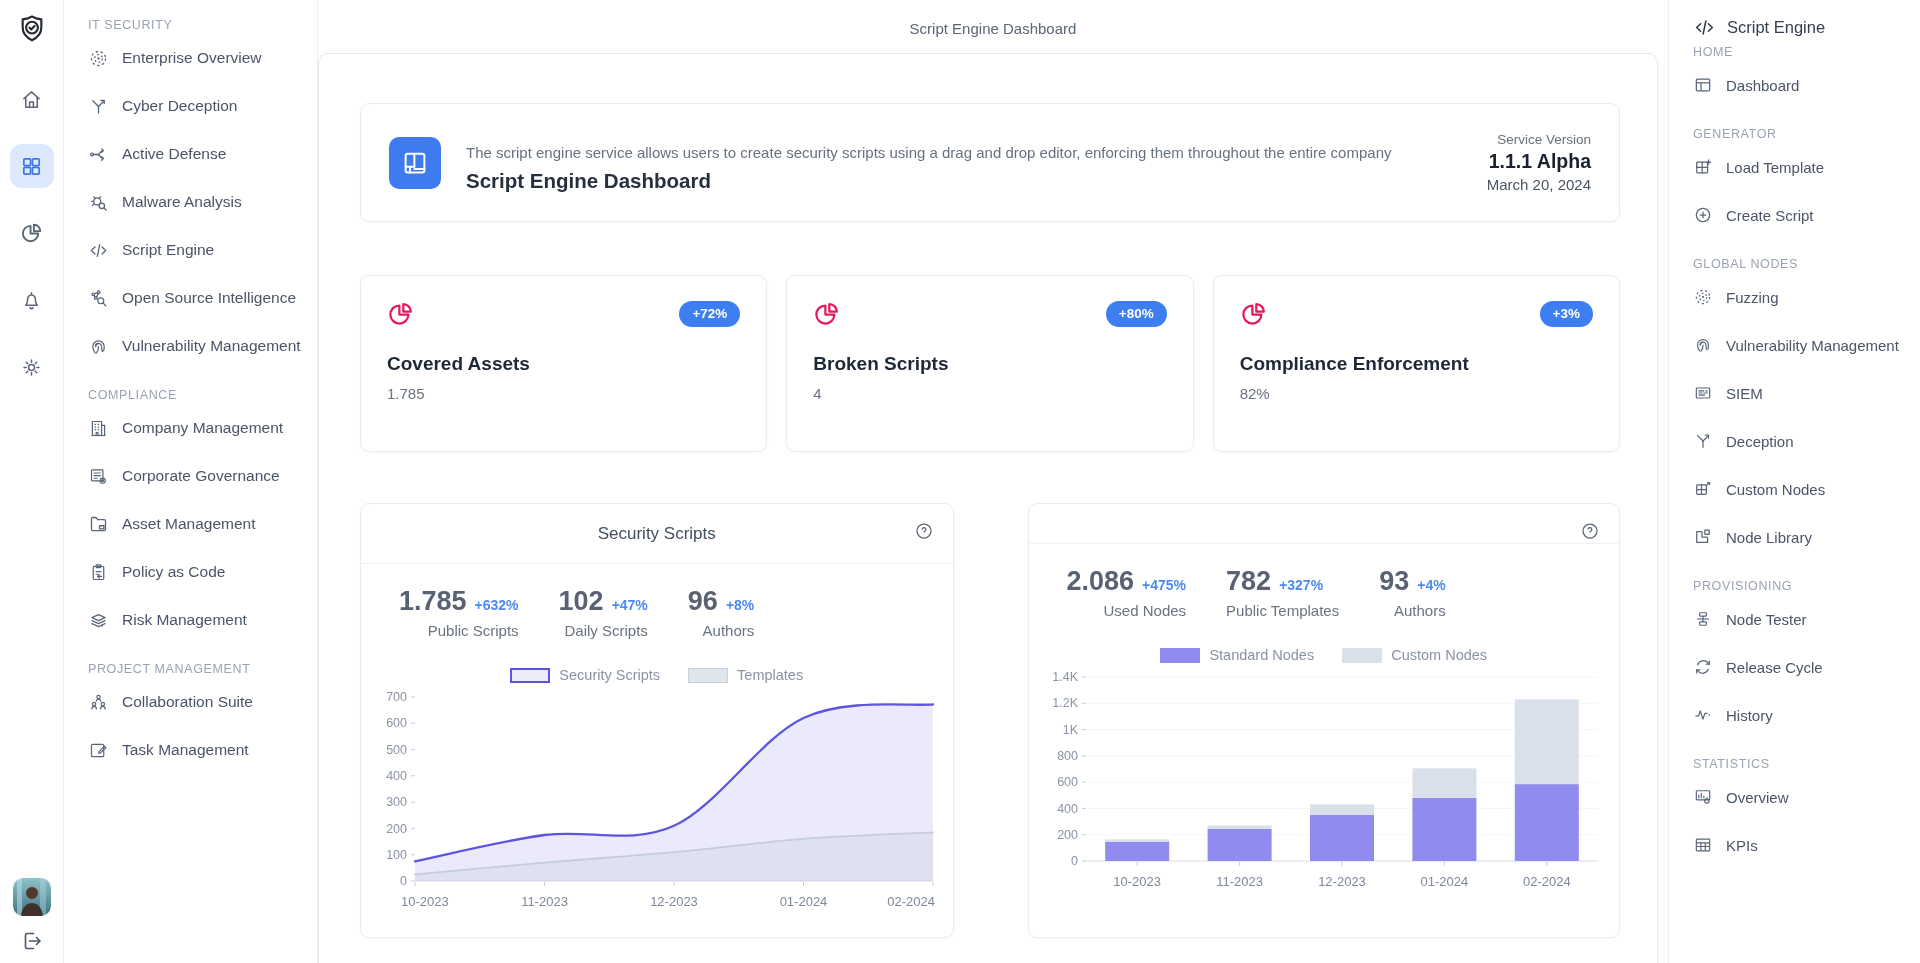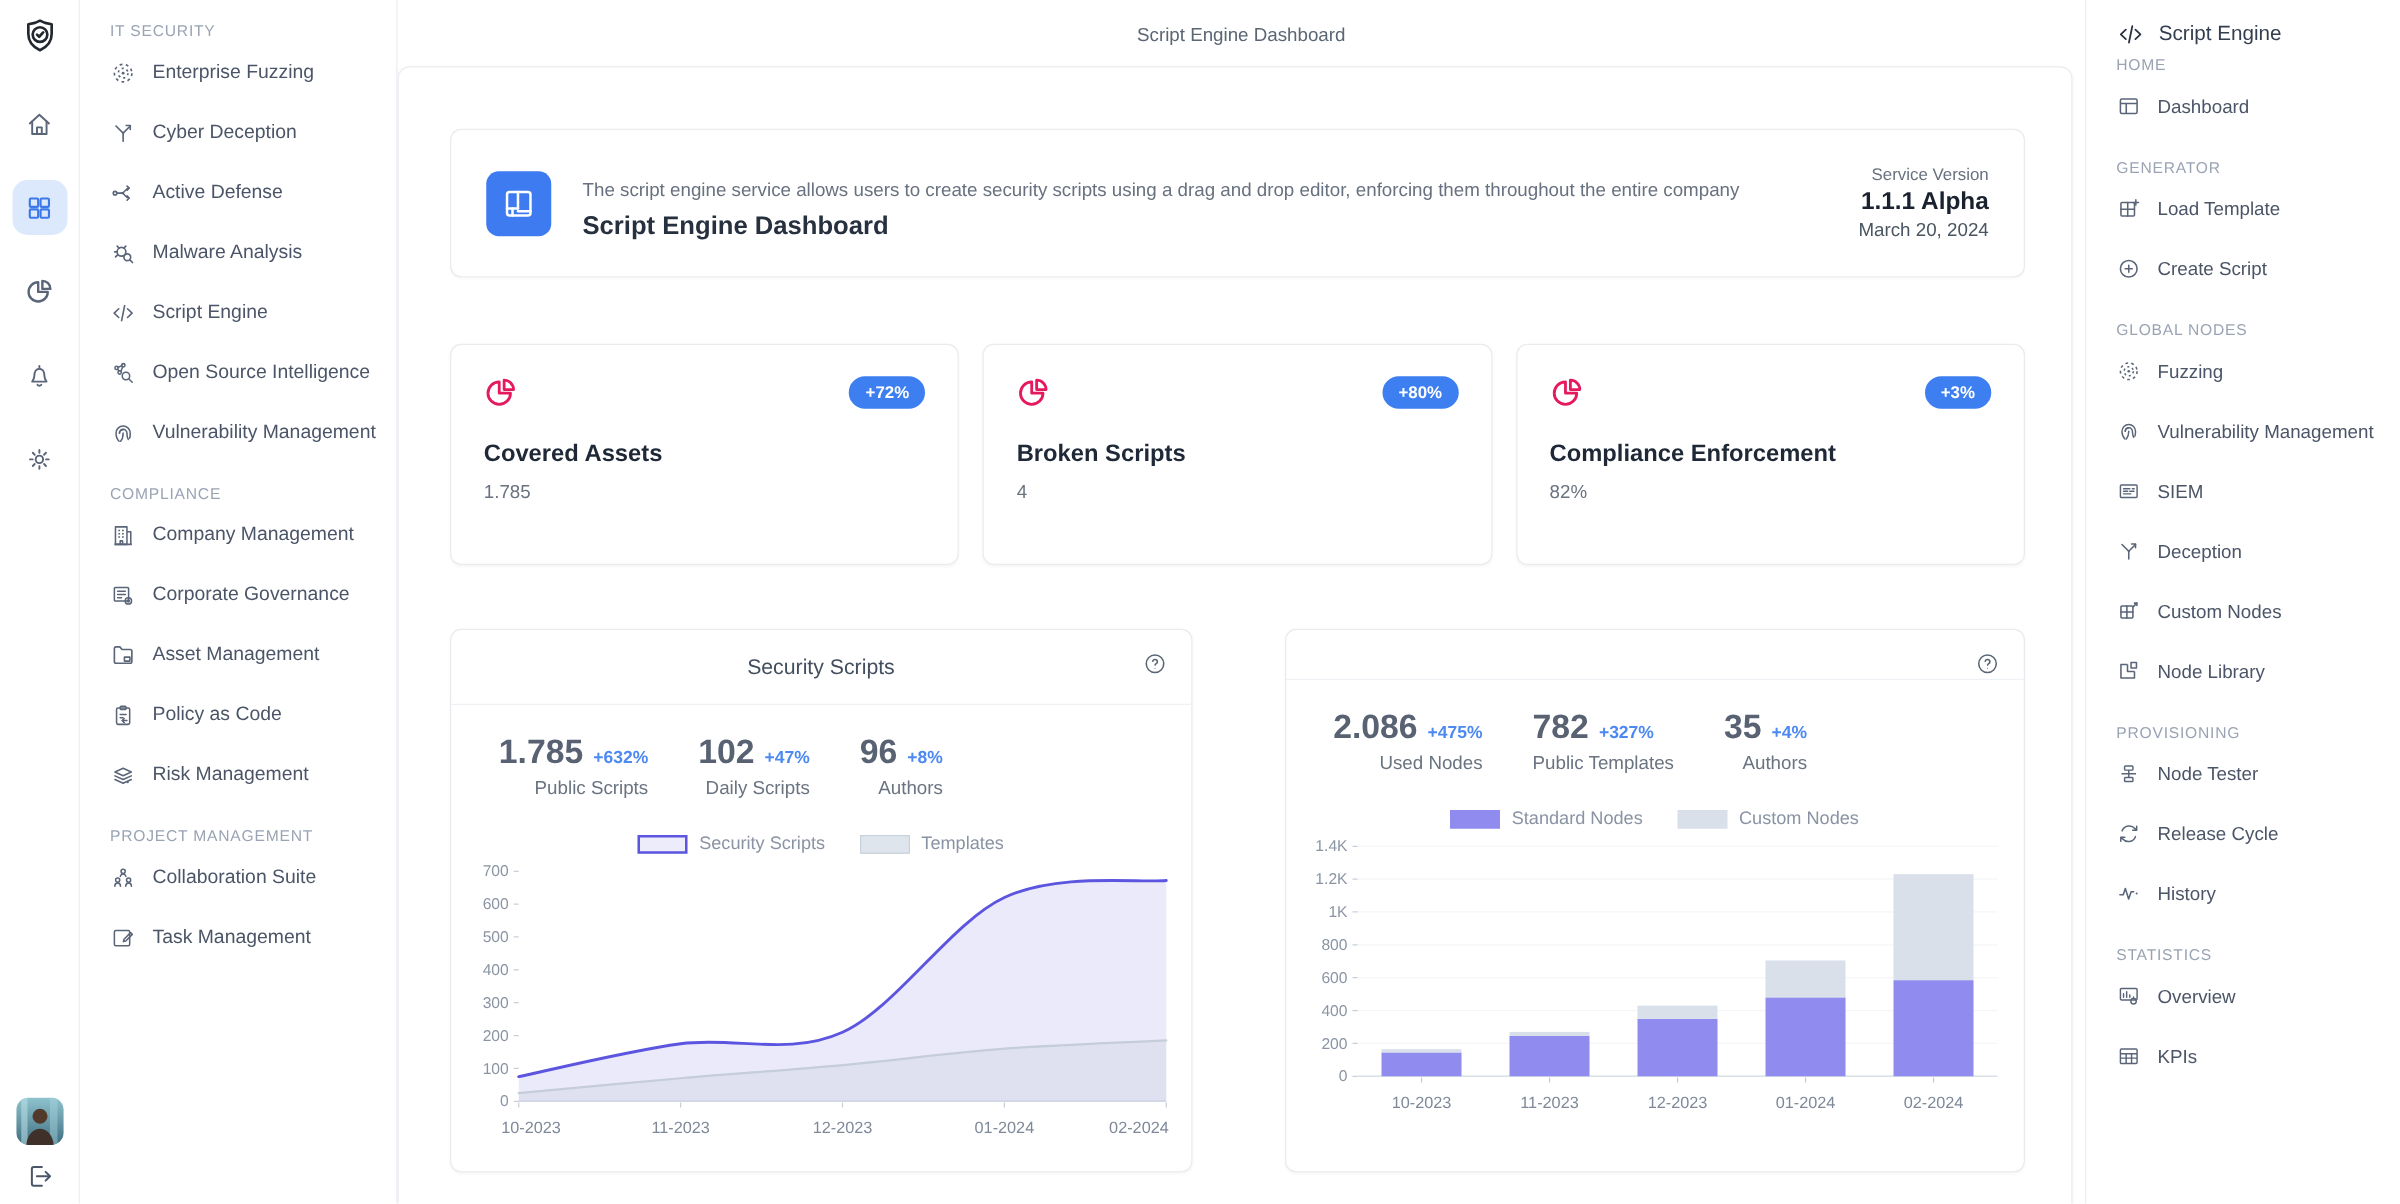"Enterprise Fuzzing" span { text: Fuzzing -> Overview }
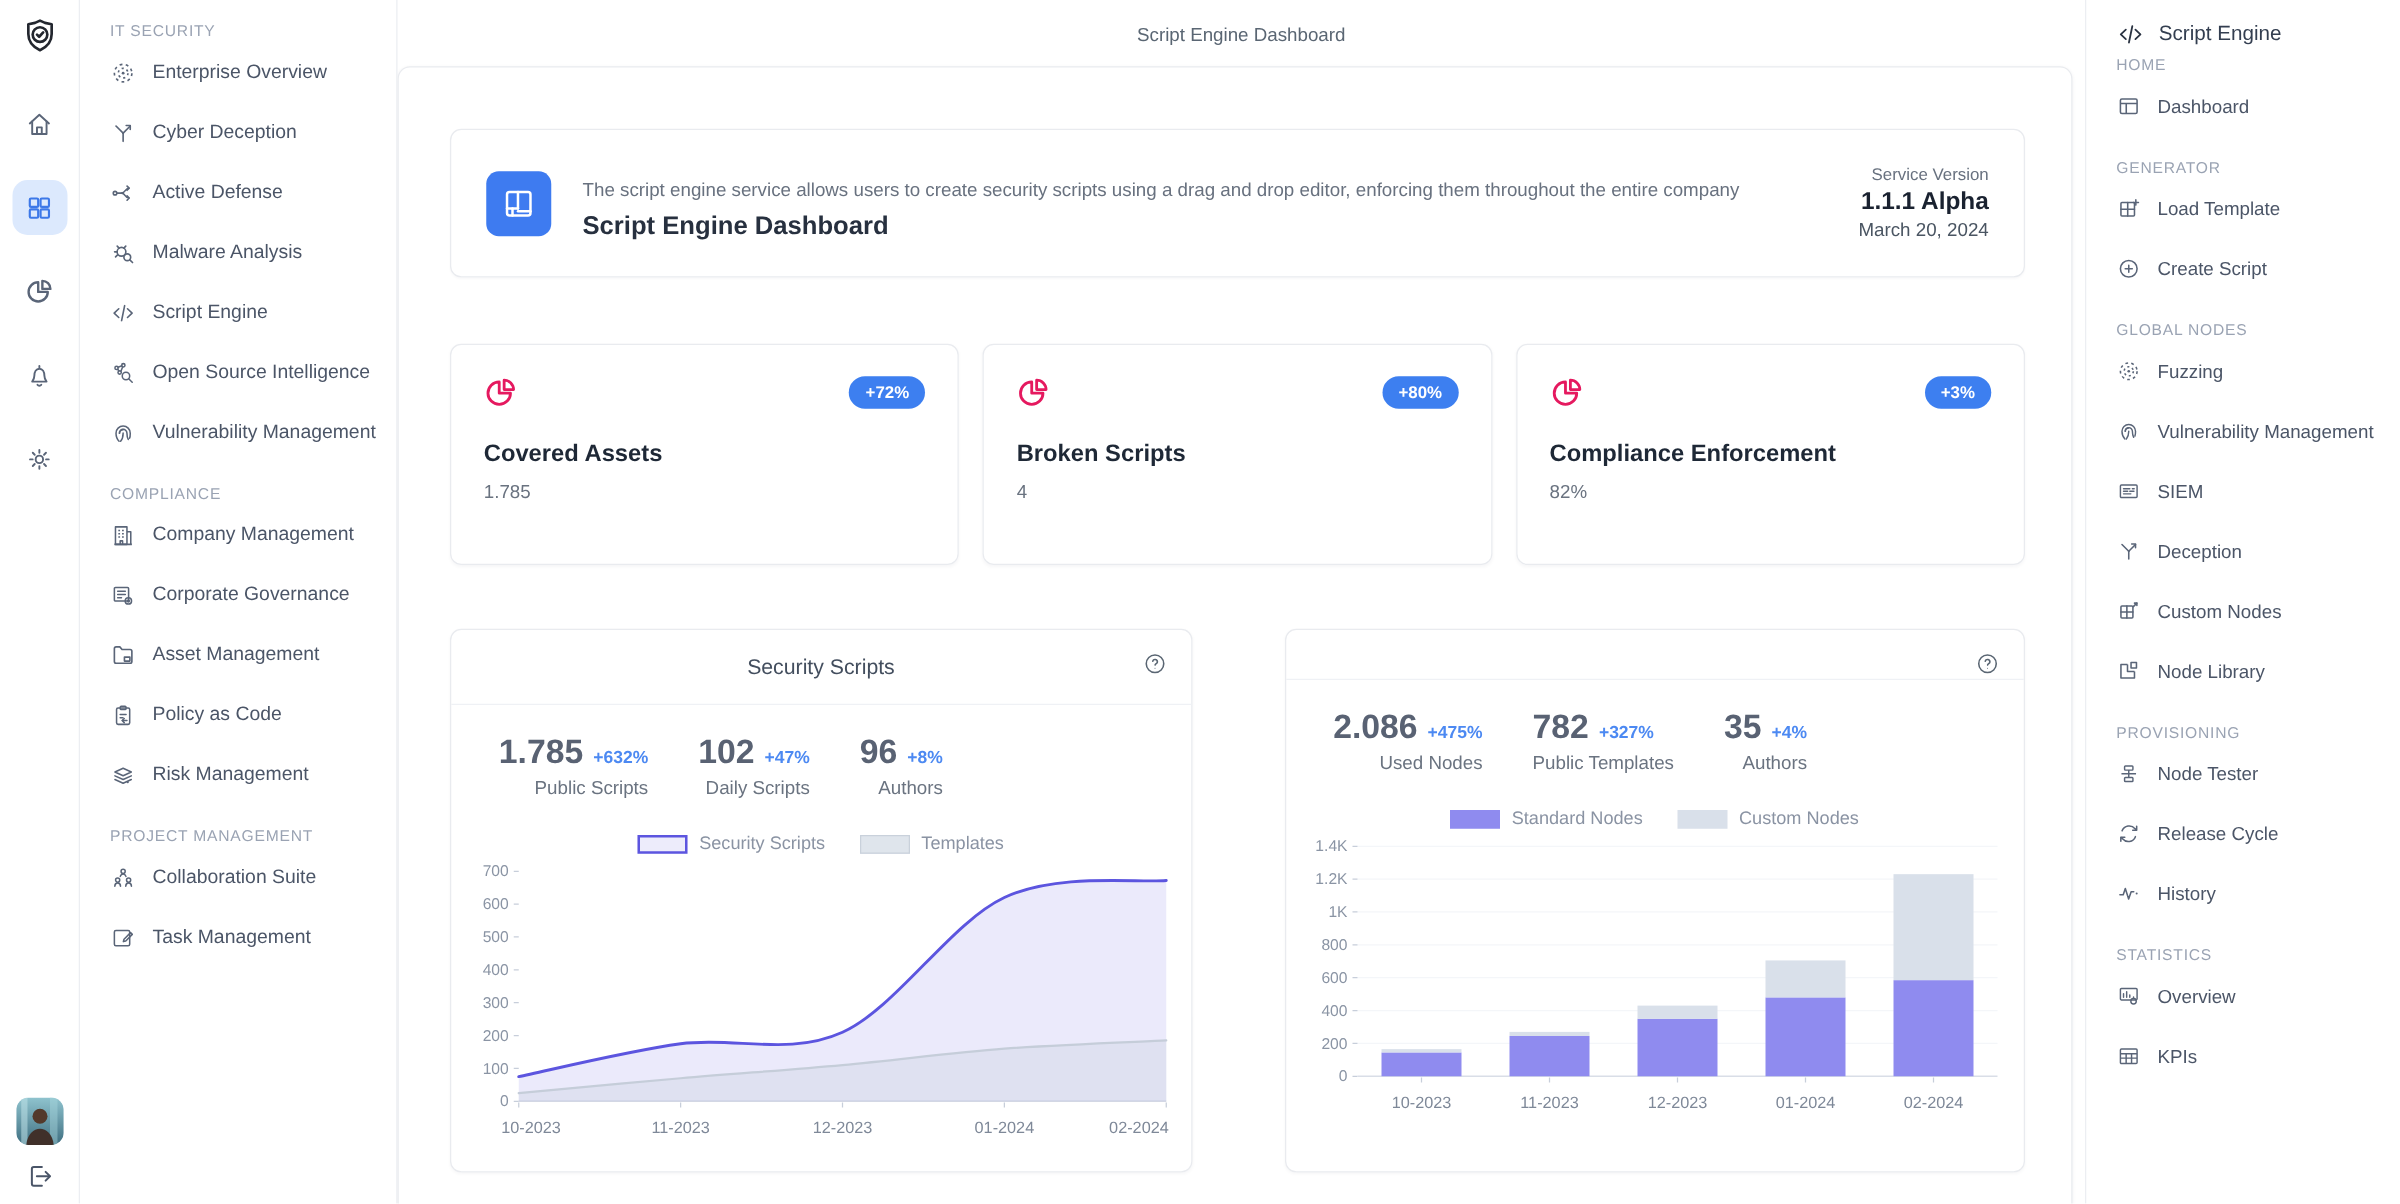"35" span.cs-num { text: 35 -> 93 }
